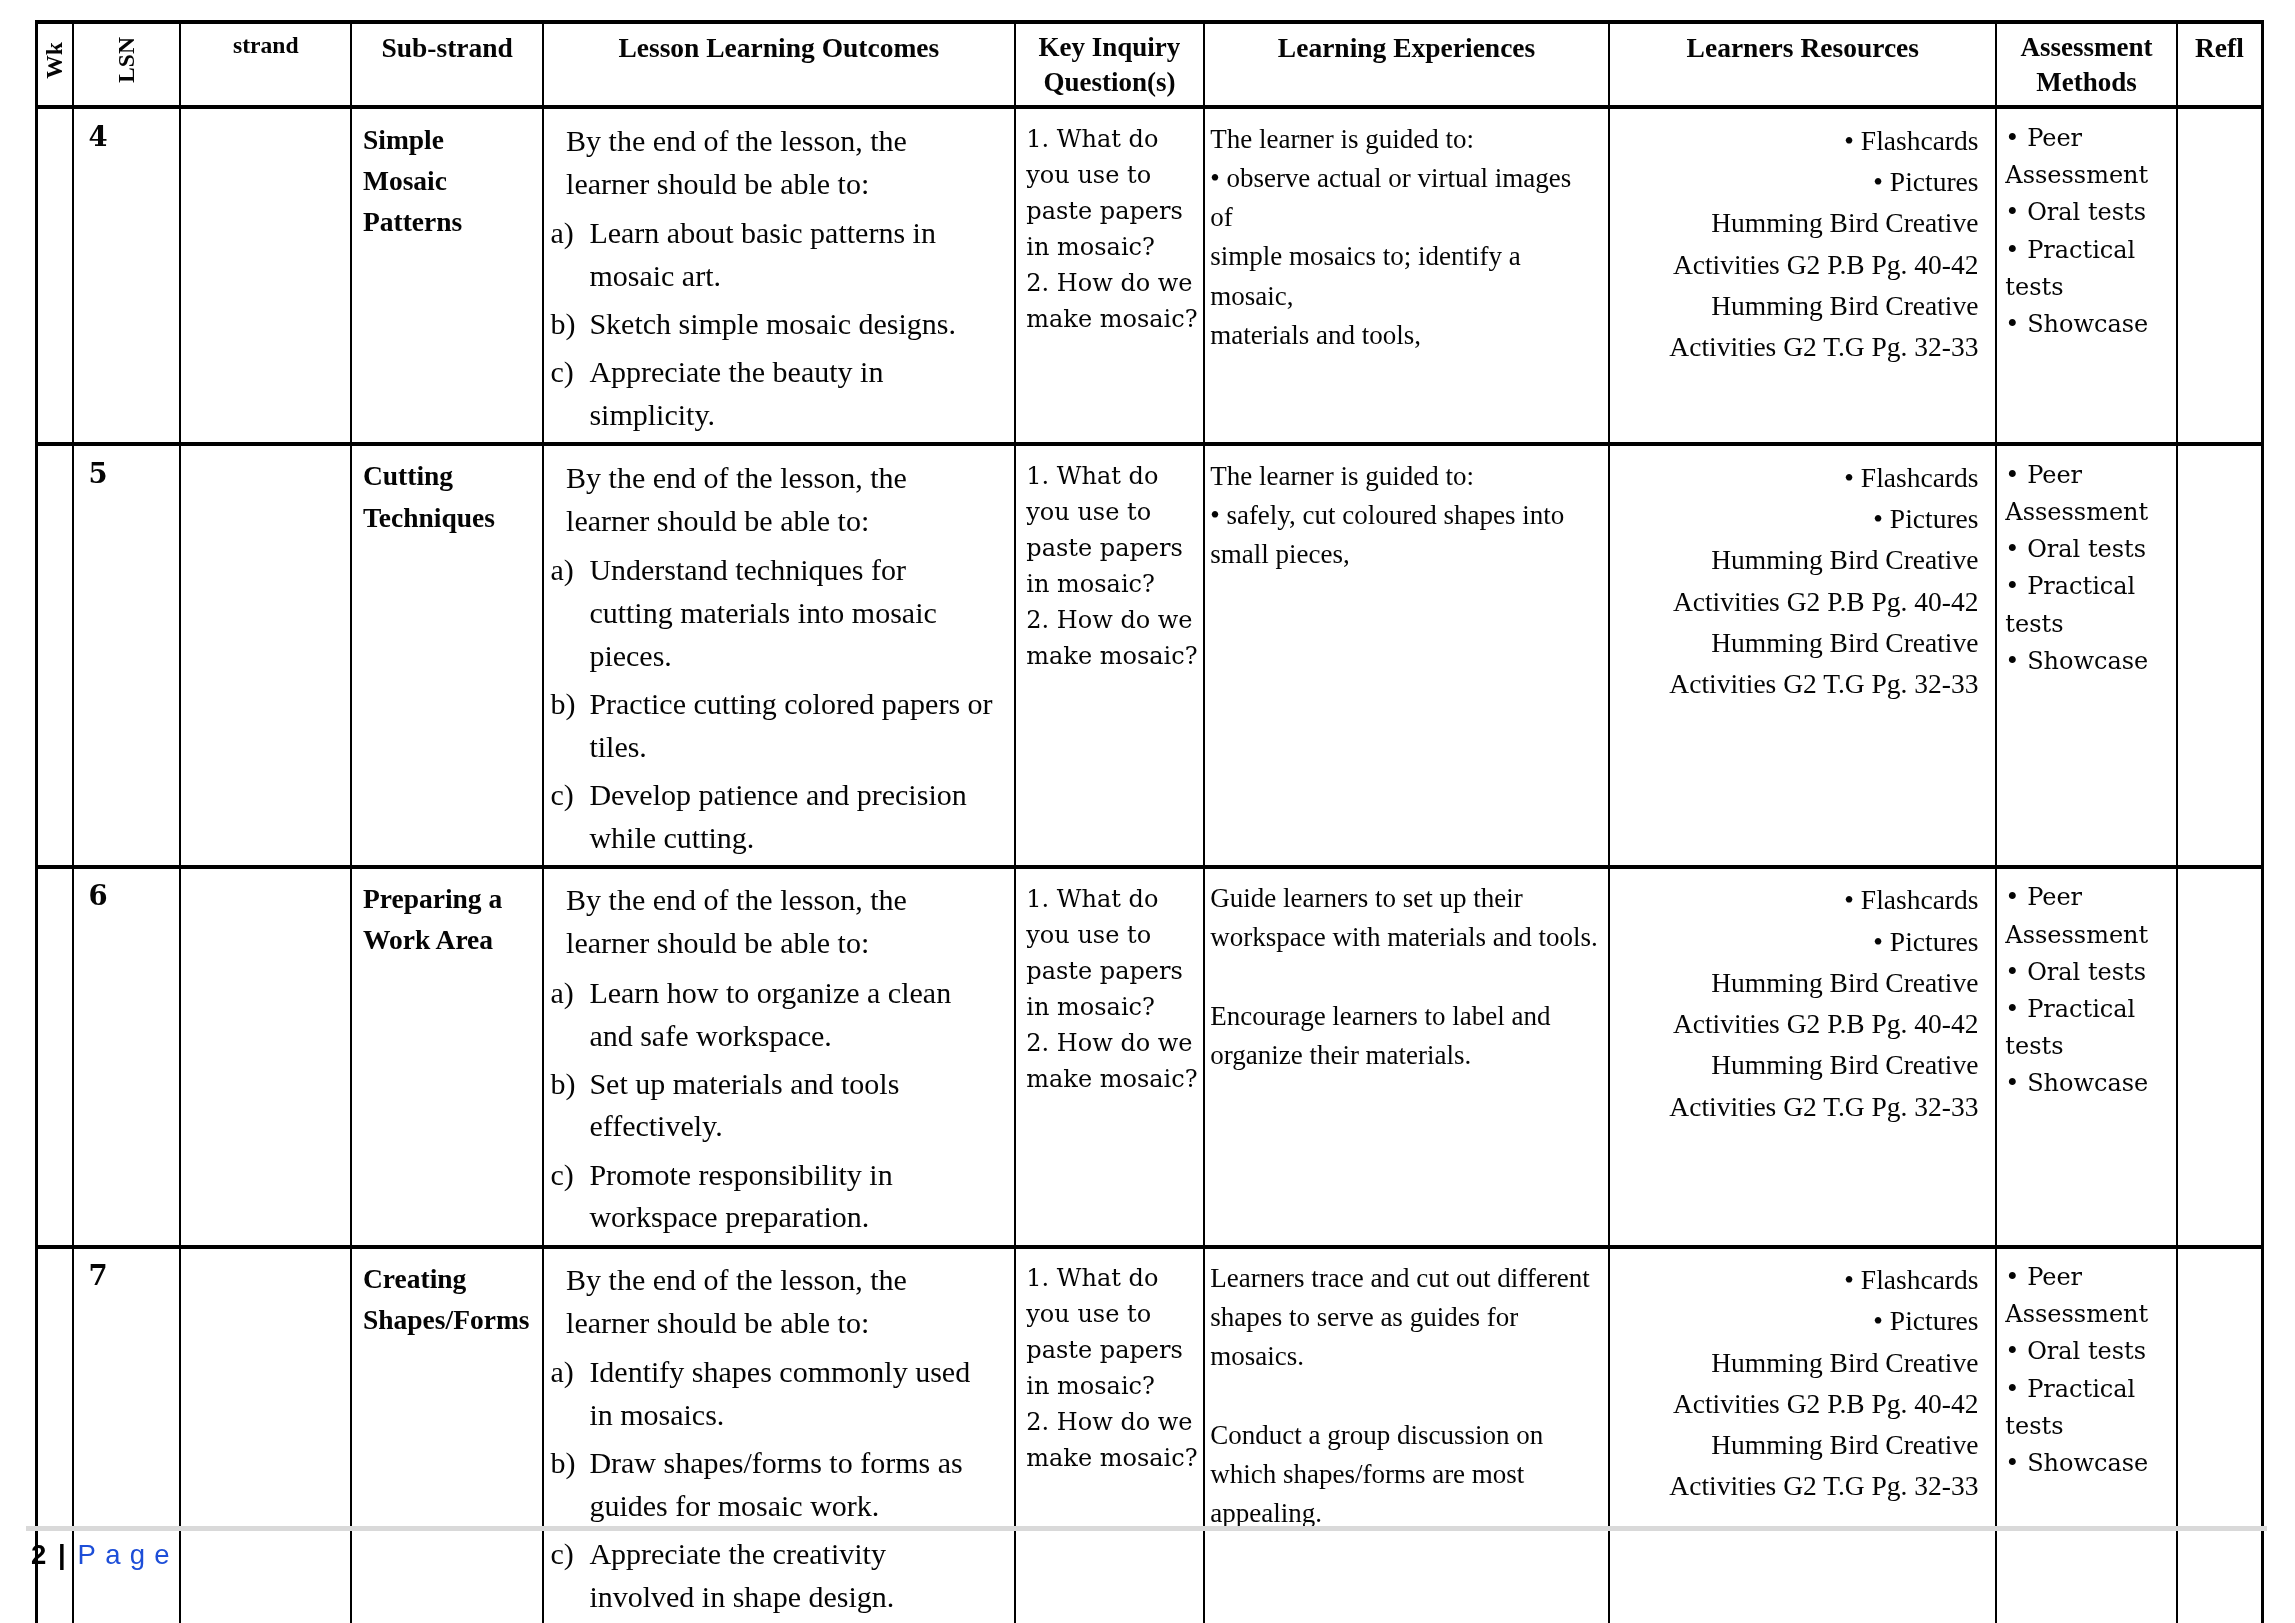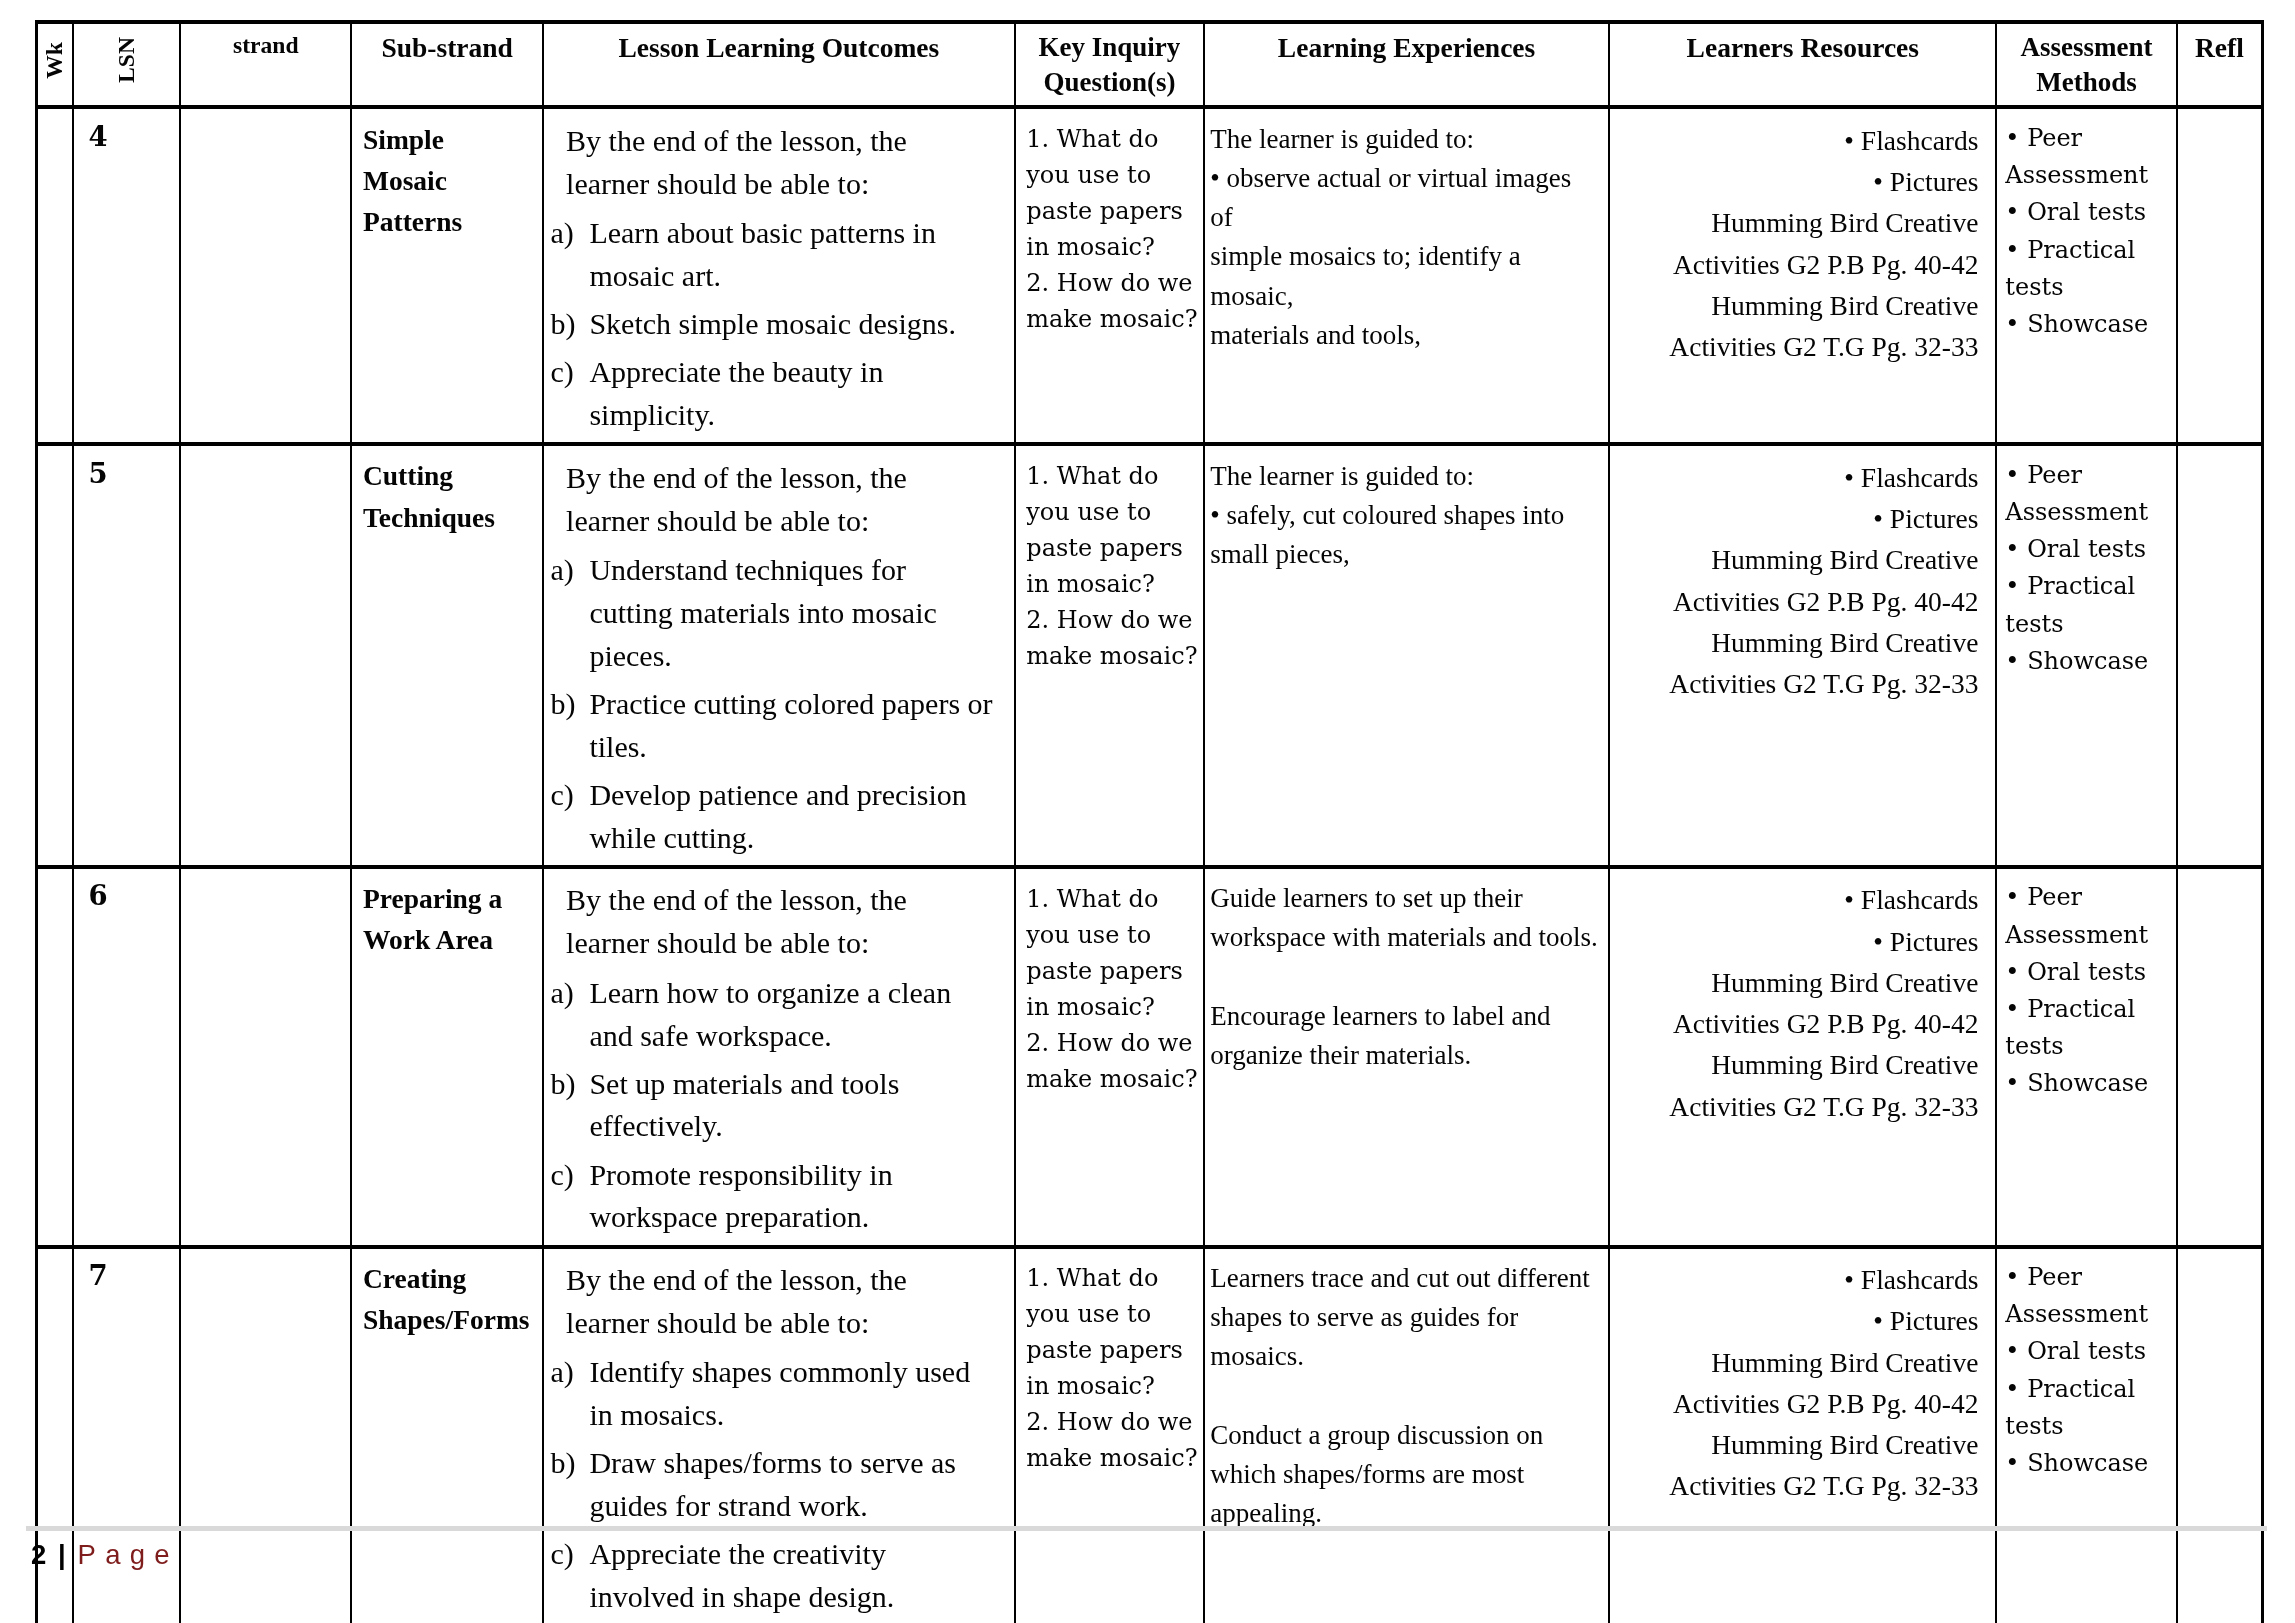"Draw shapes/forms to serve as" span.outcome-text { text: serve as guides for strand -> forms as guides for mosaic }
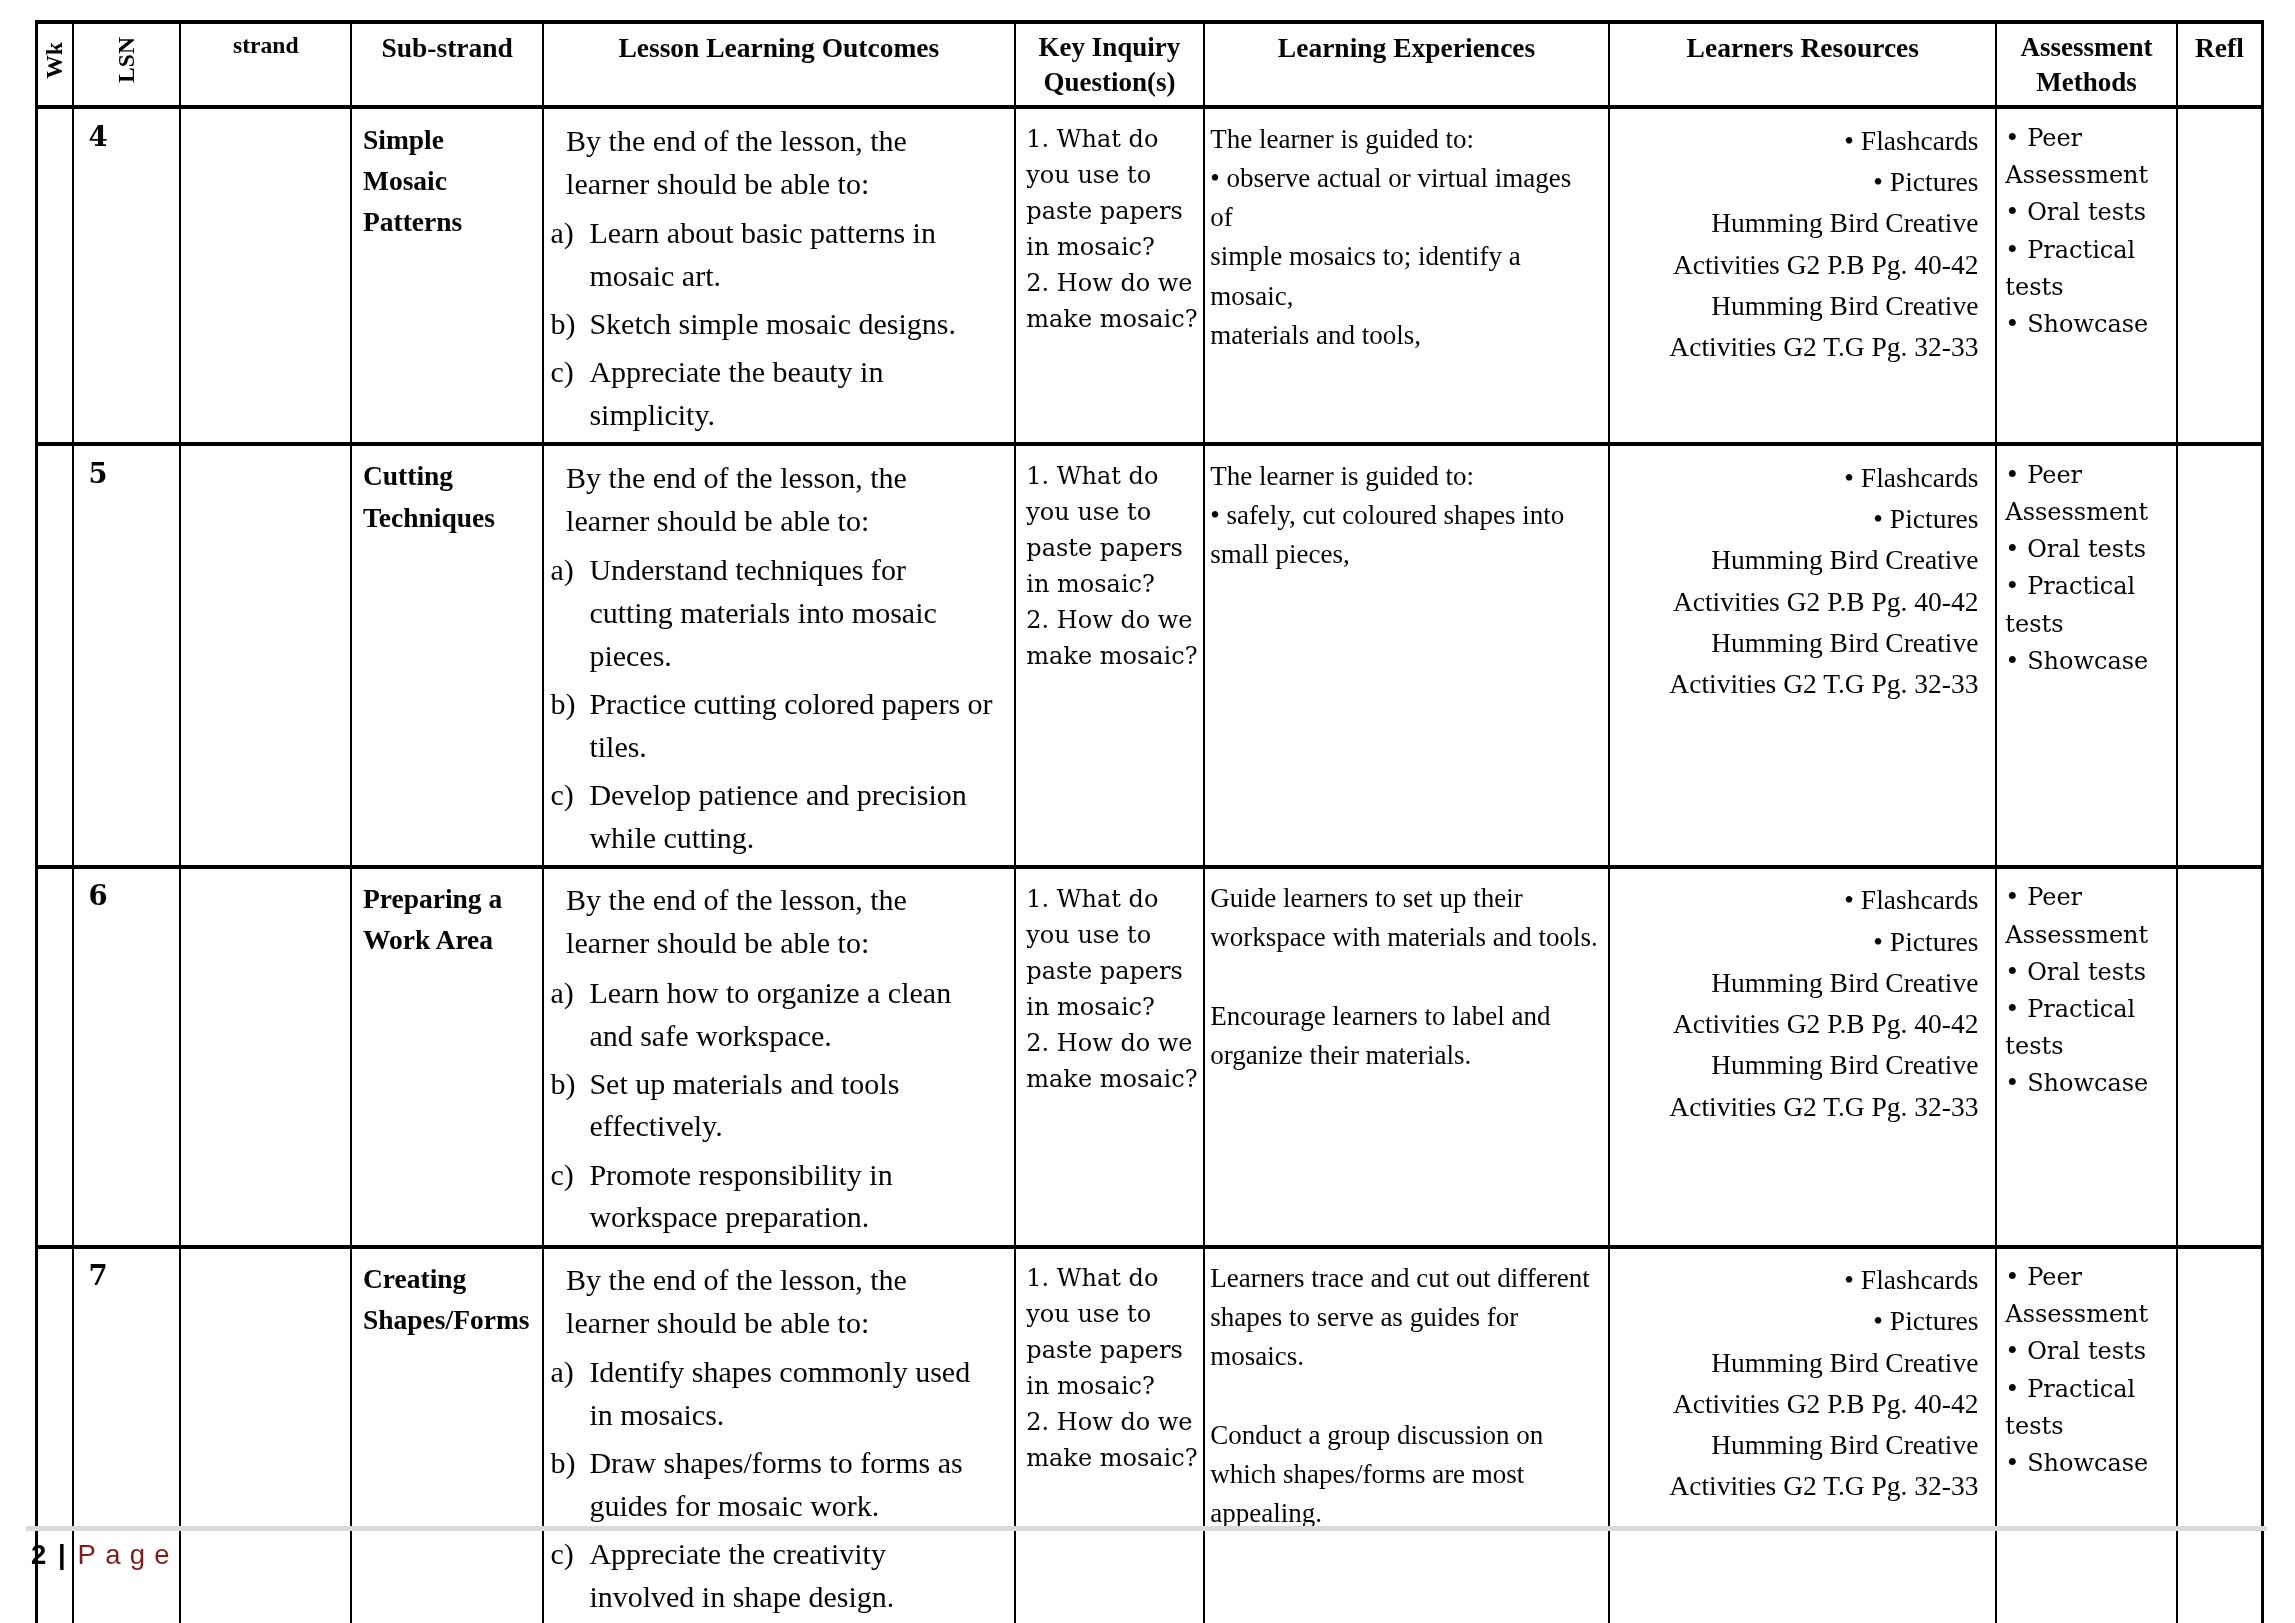"Page" .plabel { color: #7f1d1d -> #1d4ed8 }
